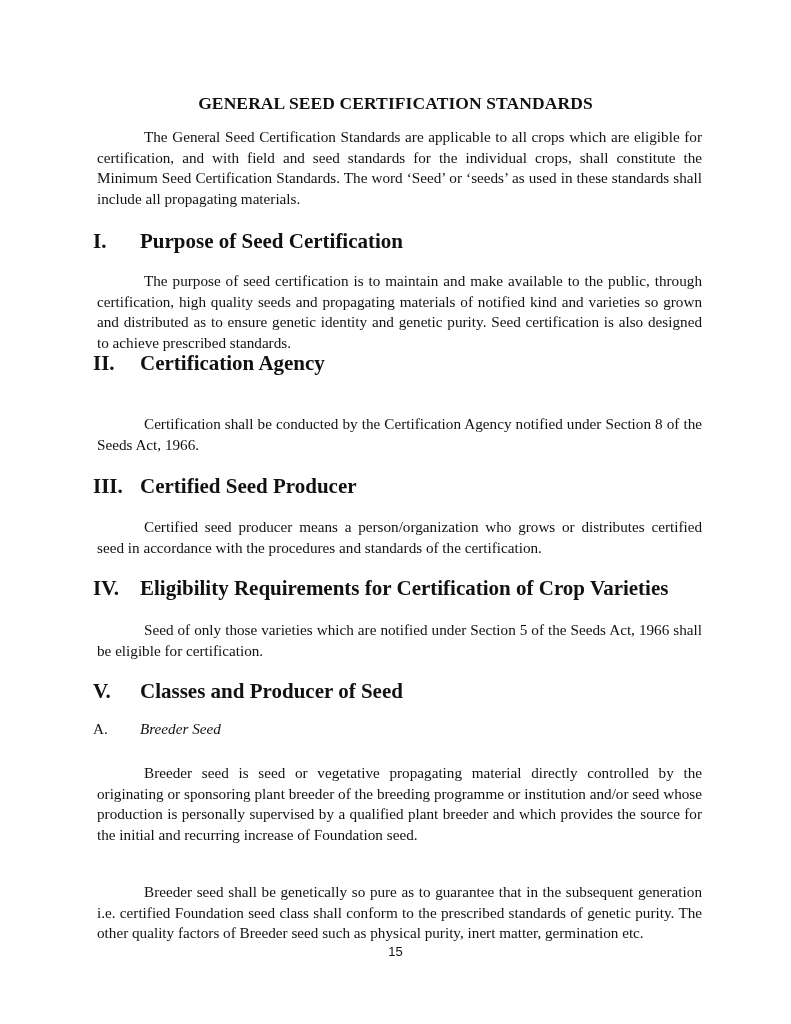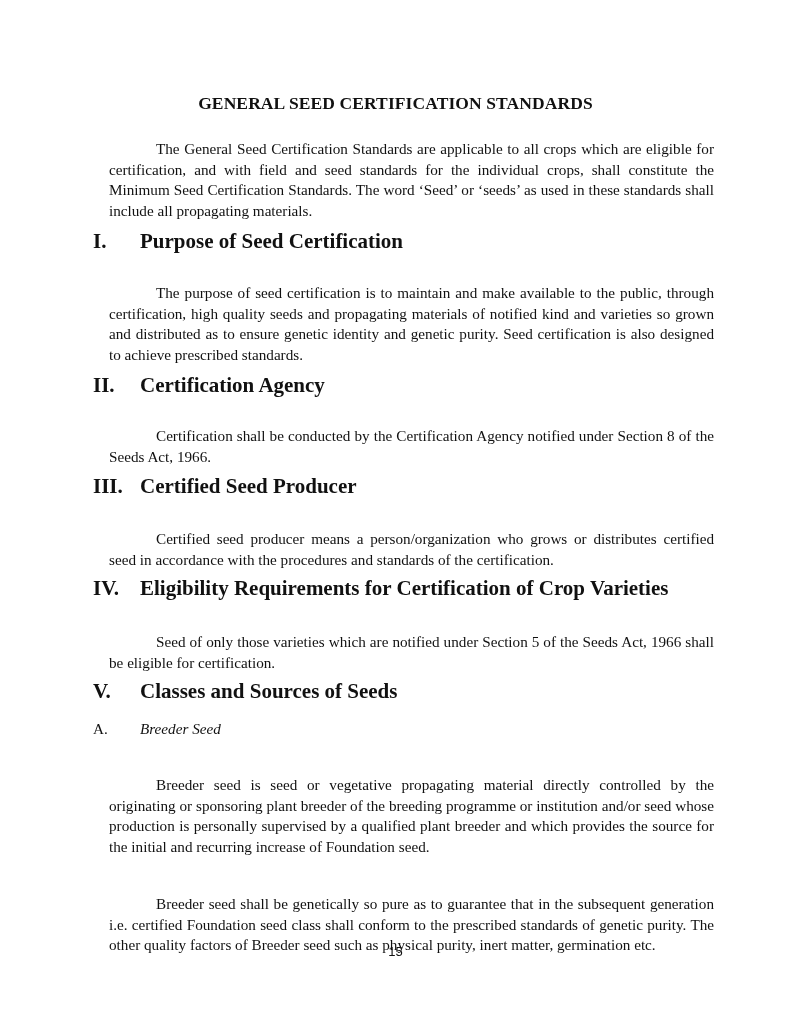"The General Seed Certification Standards" .para { margin: 16px -> 4px }
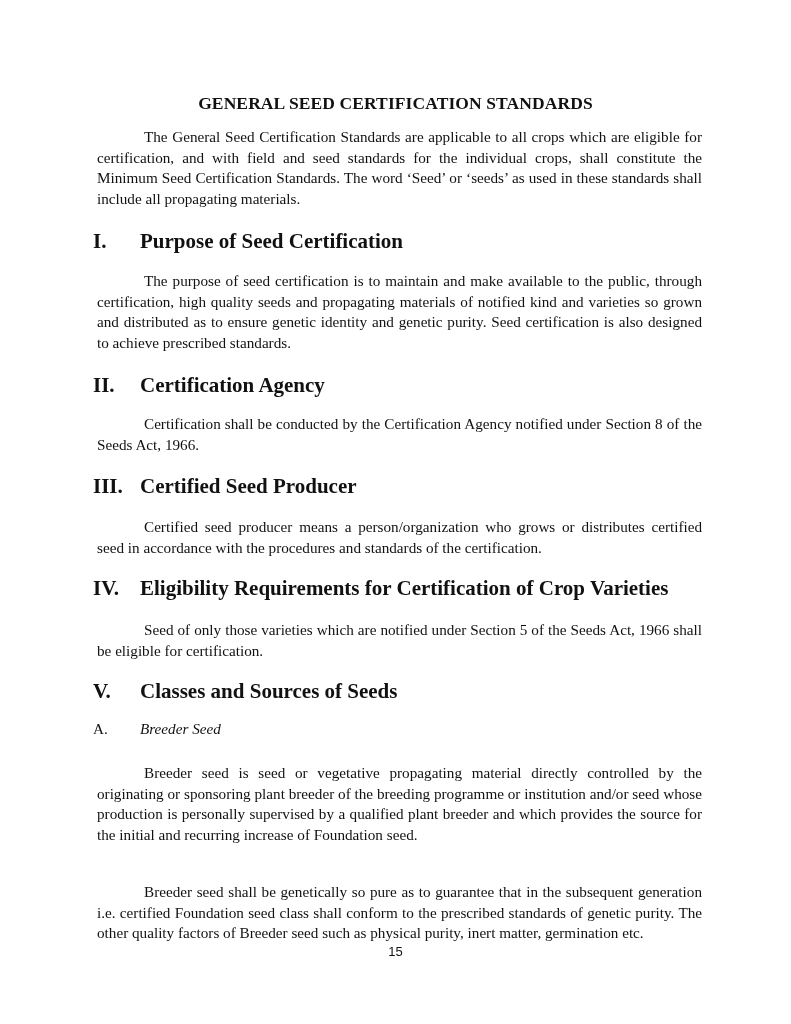"II. Certification Agency" div.head { top: 373px -> 351px }
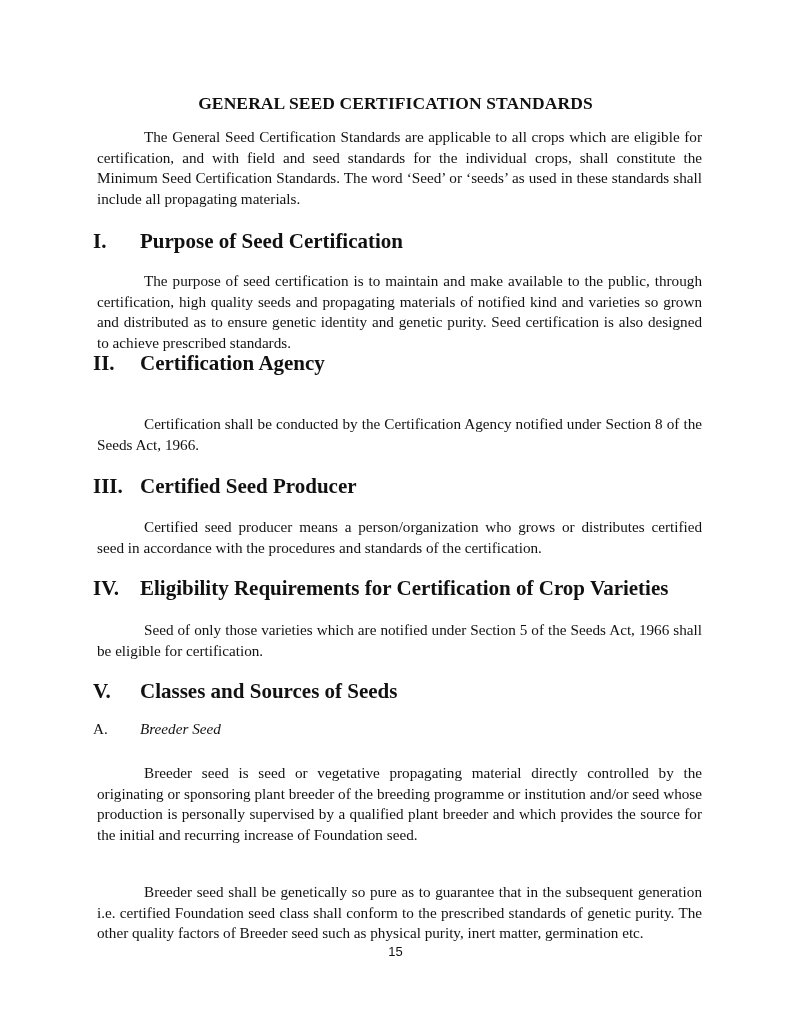"Classes and Sources of Seeds" span { text: Sources of Seeds -> Producer of Seed }
